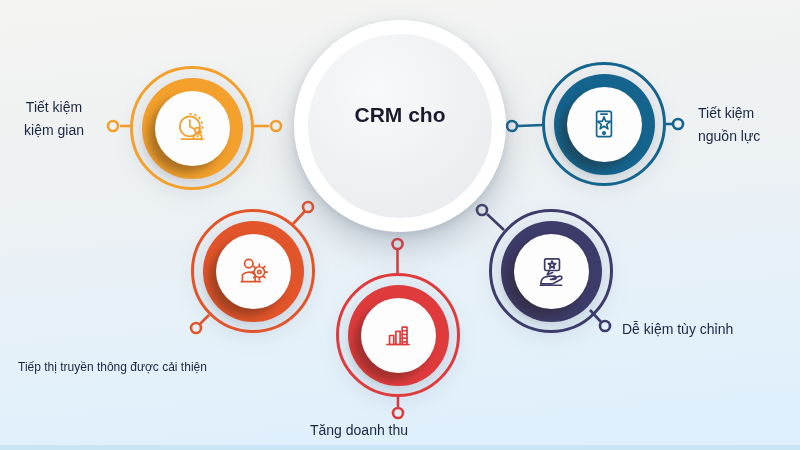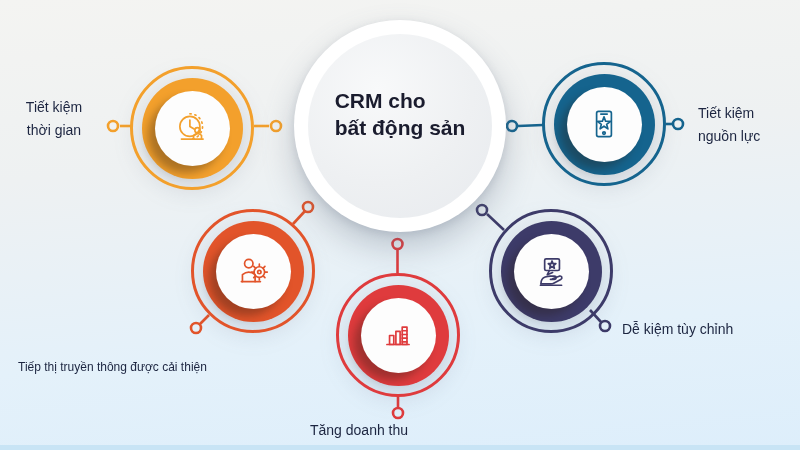"thời gian" span { text: thời -> kiệm }
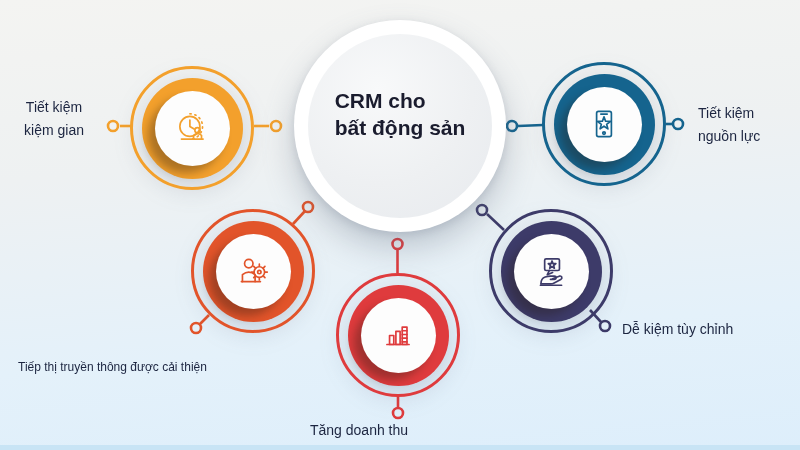"bất động sản" span { html: <span>bất động sản</span> -> none }
